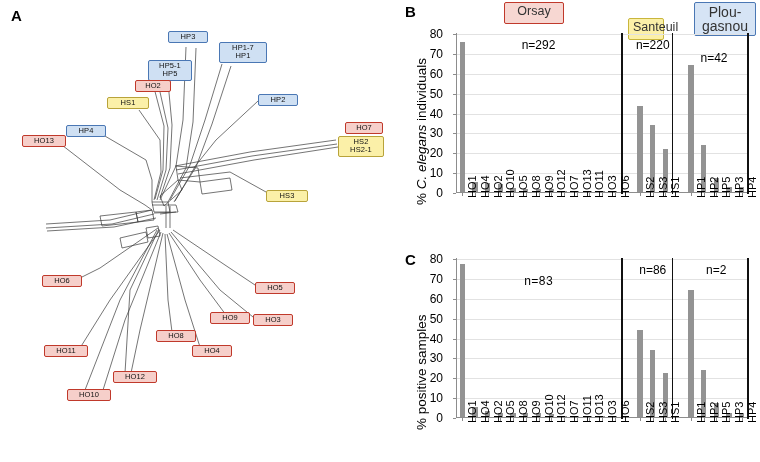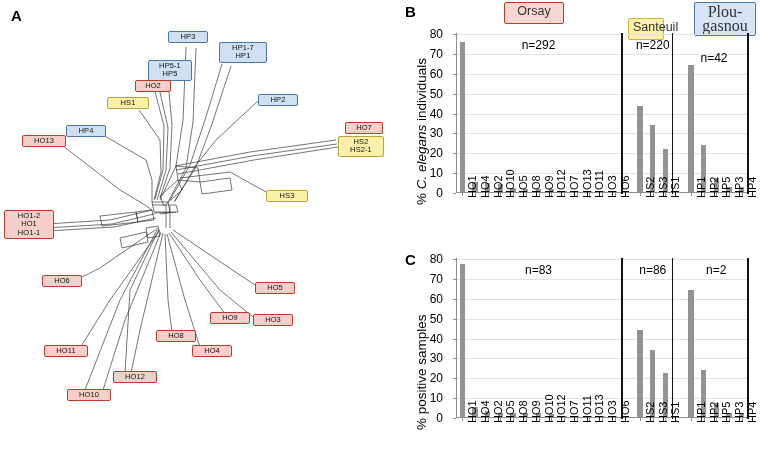"Plou-" div.site-tag { font-family: Liberation Serif, serif -> none; font-size: 16px -> 14px }
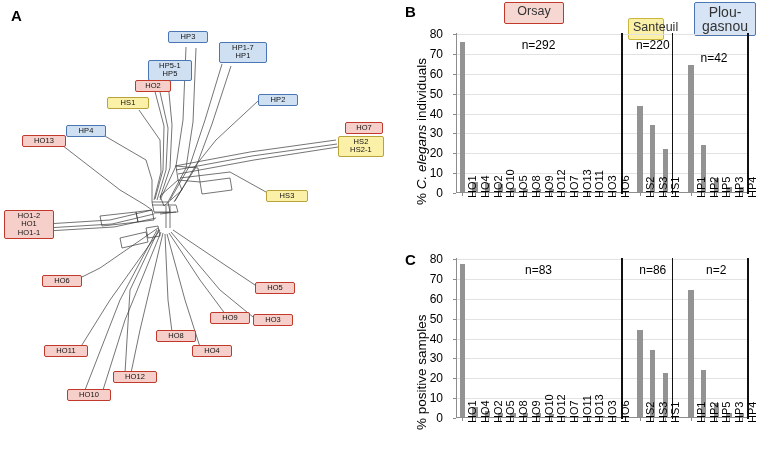"HO1-2" div.node-box { html: <div>HO1-2 HO1 HO1-1</div> -> none }
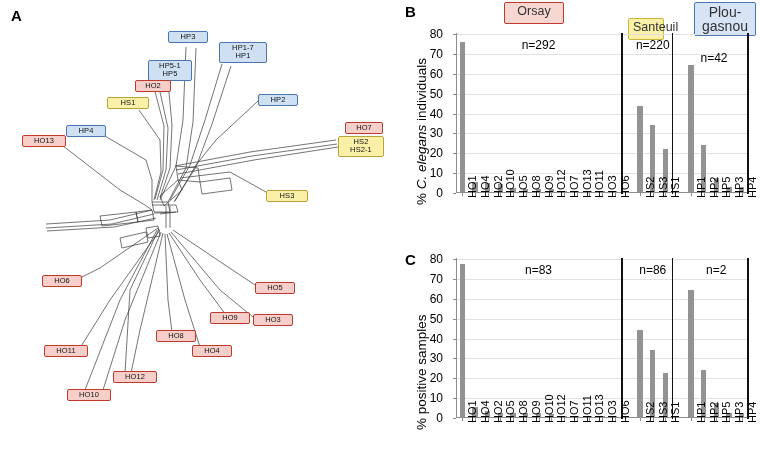"n=83" div.nlabel { font-family: none -> Liberation Mono, monospace; top: 6px -> 18px }
